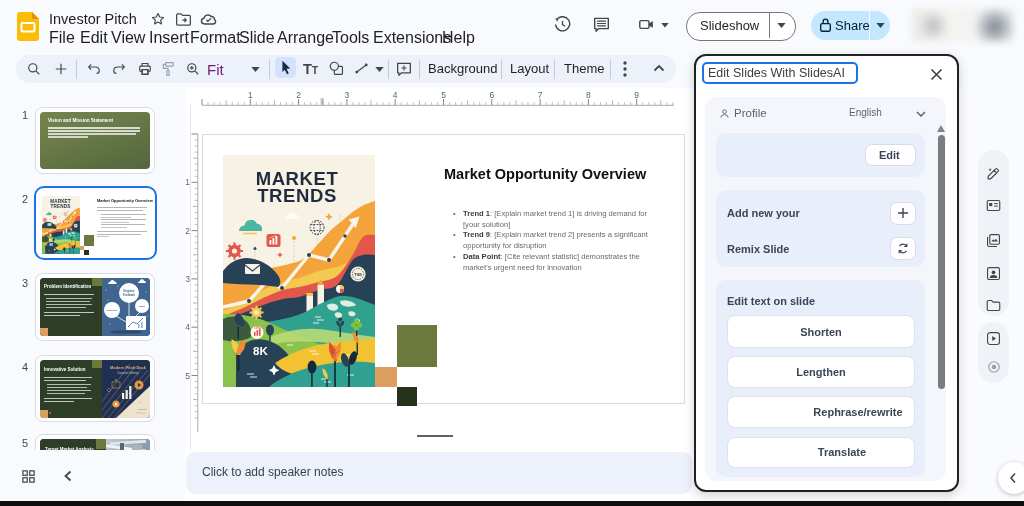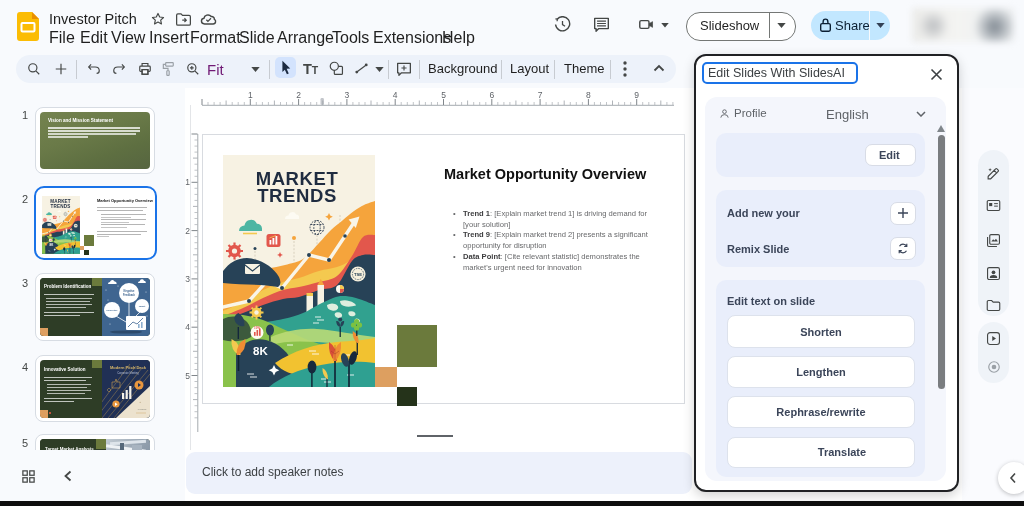"English" div.abs { font-size: 13px -> 10px; left: 826px -> 849px }
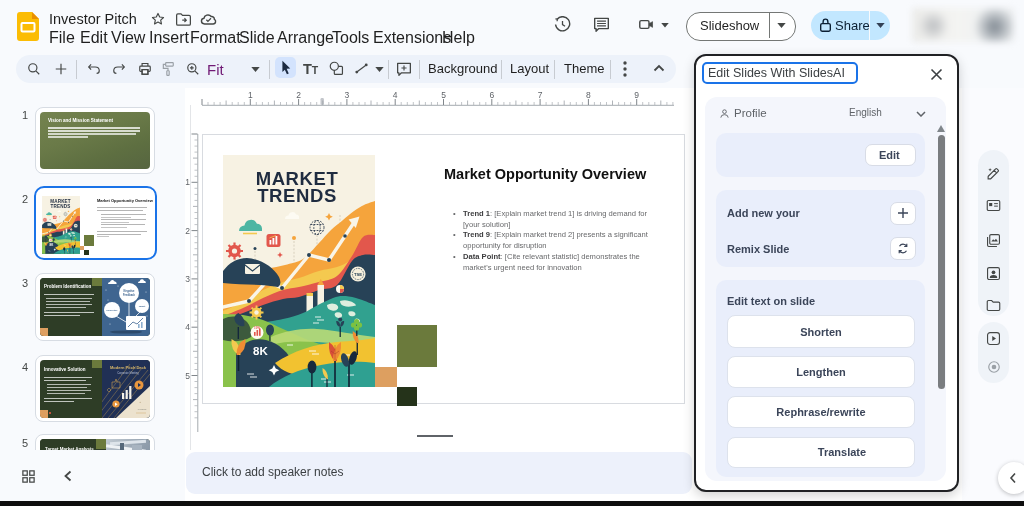"Rephrase/rewrite" div.abs { padding-left: none -> 37px }
